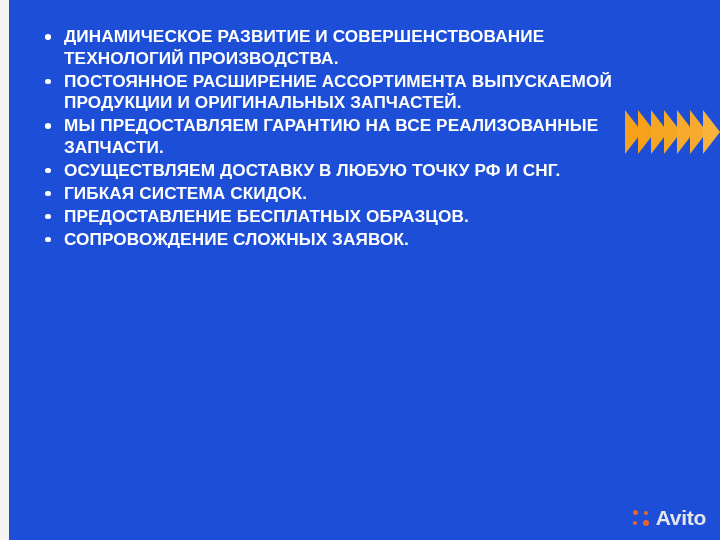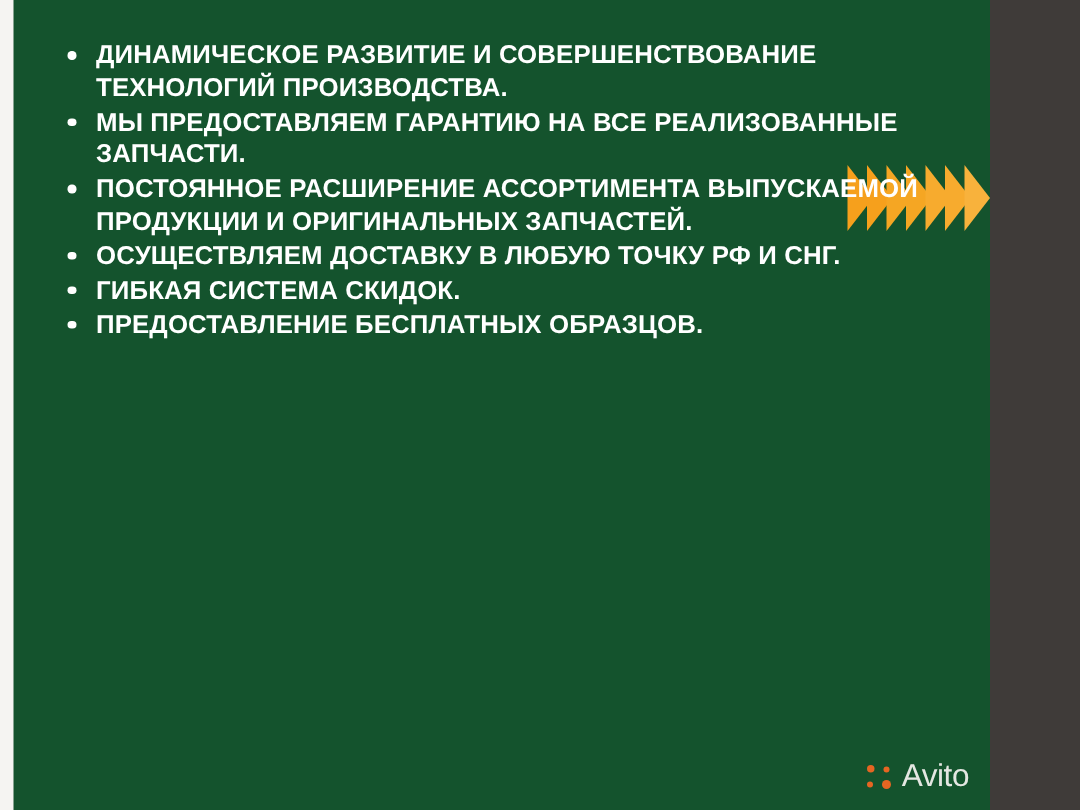"ДИНАМИЧЕСКОЕ РАЗВИТИЕ И" .slide { background: #14532d -> #1d4ed8; width: 660px -> 720px }
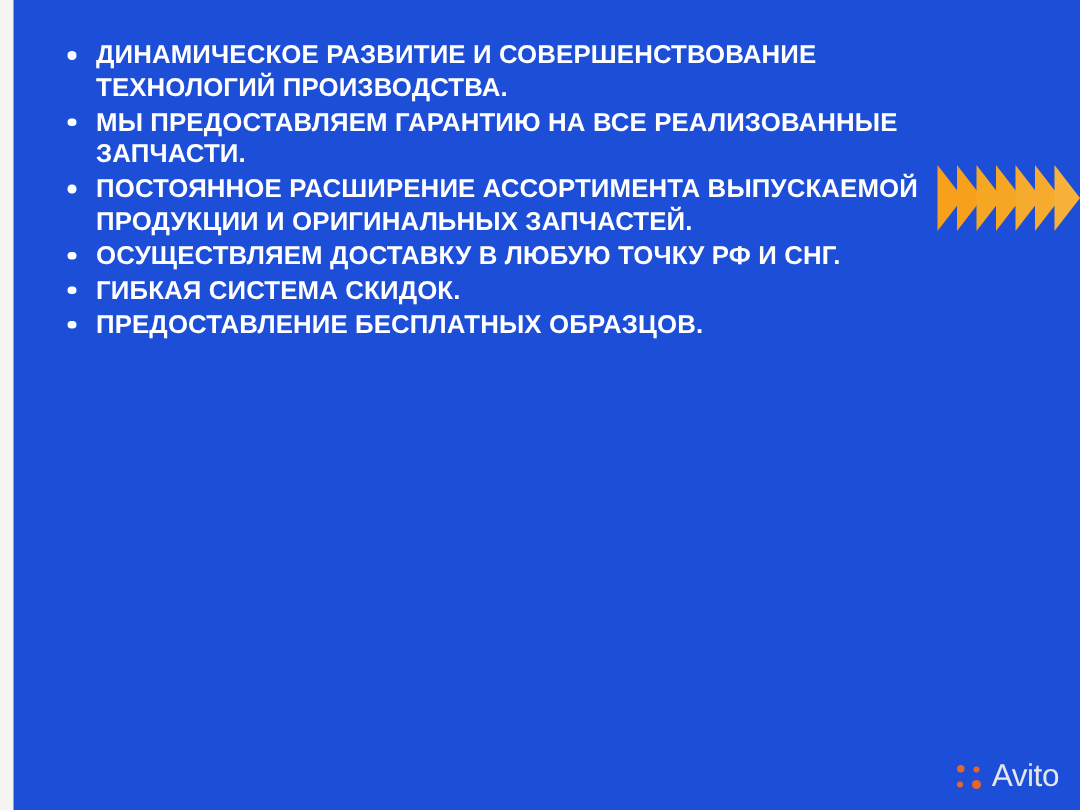"МЫ ПРЕДОСТАВЛЯЕМ ГАРАНТИЮ НА ВСЕ" li { order: before "ПОСТОЯННОЕ РАСШИРЕНИЕ АССОРТИМЕНТА" -> after "ПОСТОЯННОЕ РАСШИРЕНИЕ АССОРТИМЕНТА" }
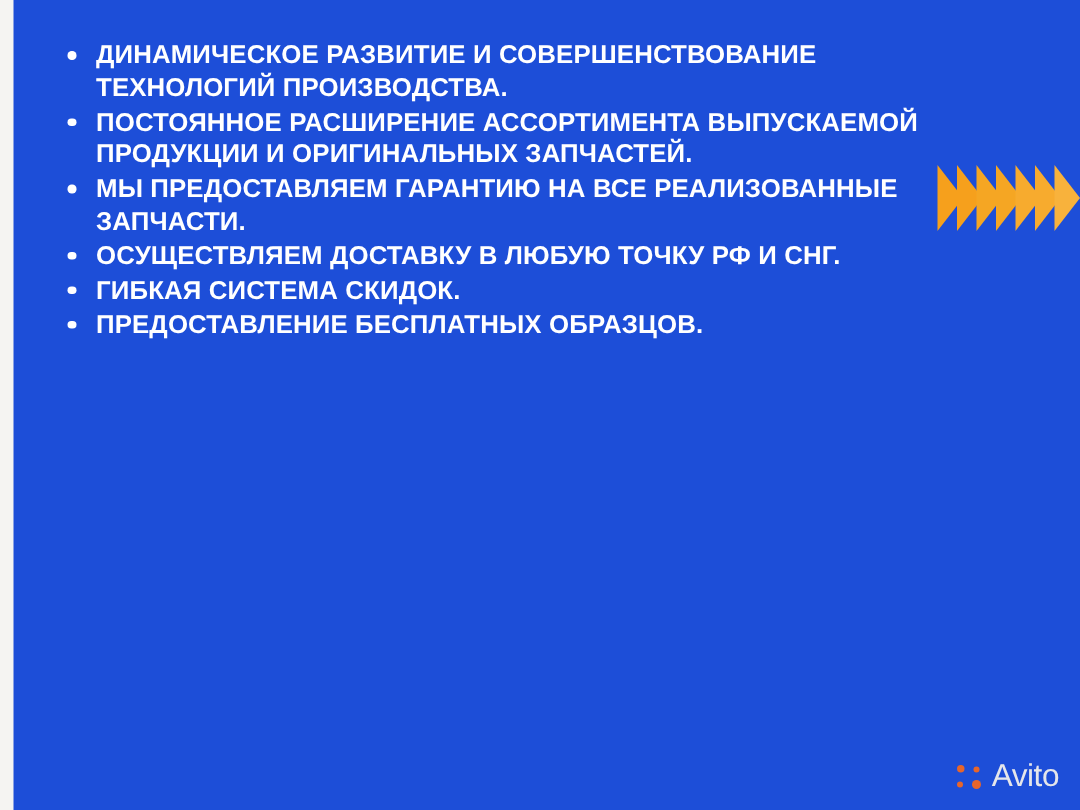"СОПРОВОЖДЕНИЕ СЛОЖНЫХ ЗАЯВОК." li { html: none -> <li>Сопровождение сложных заявок.</li> }
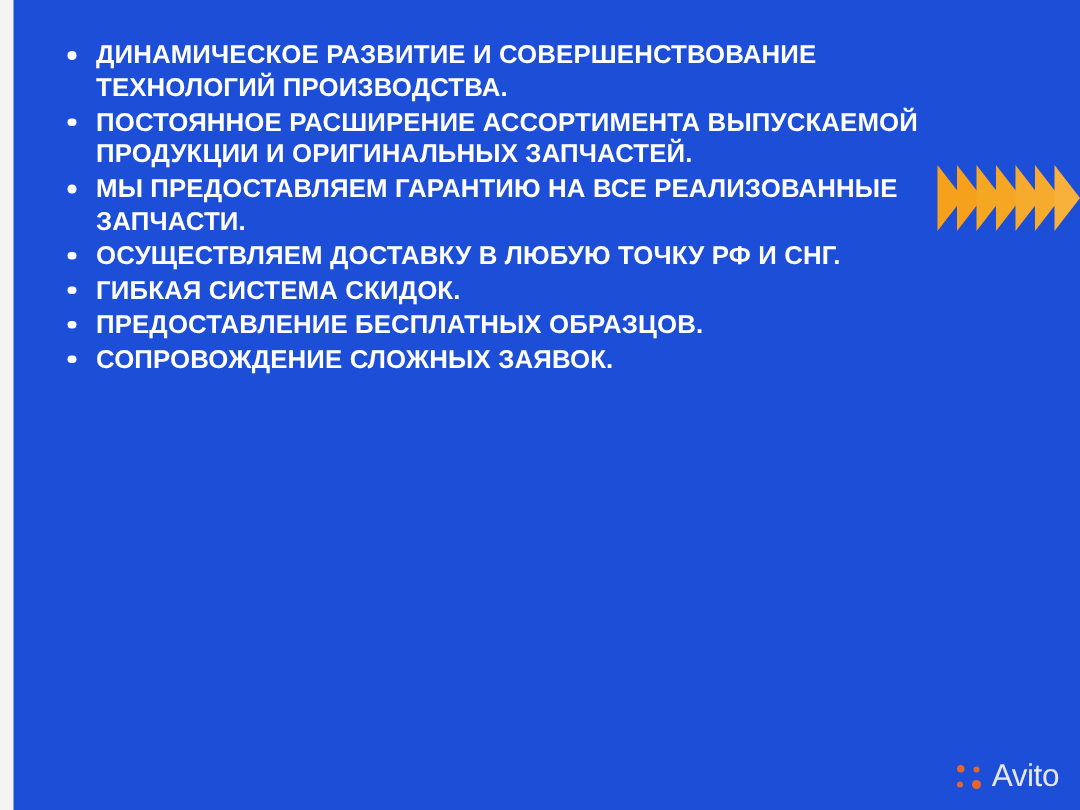"Avito" .wm-text { font-weight: normal -> bold }
